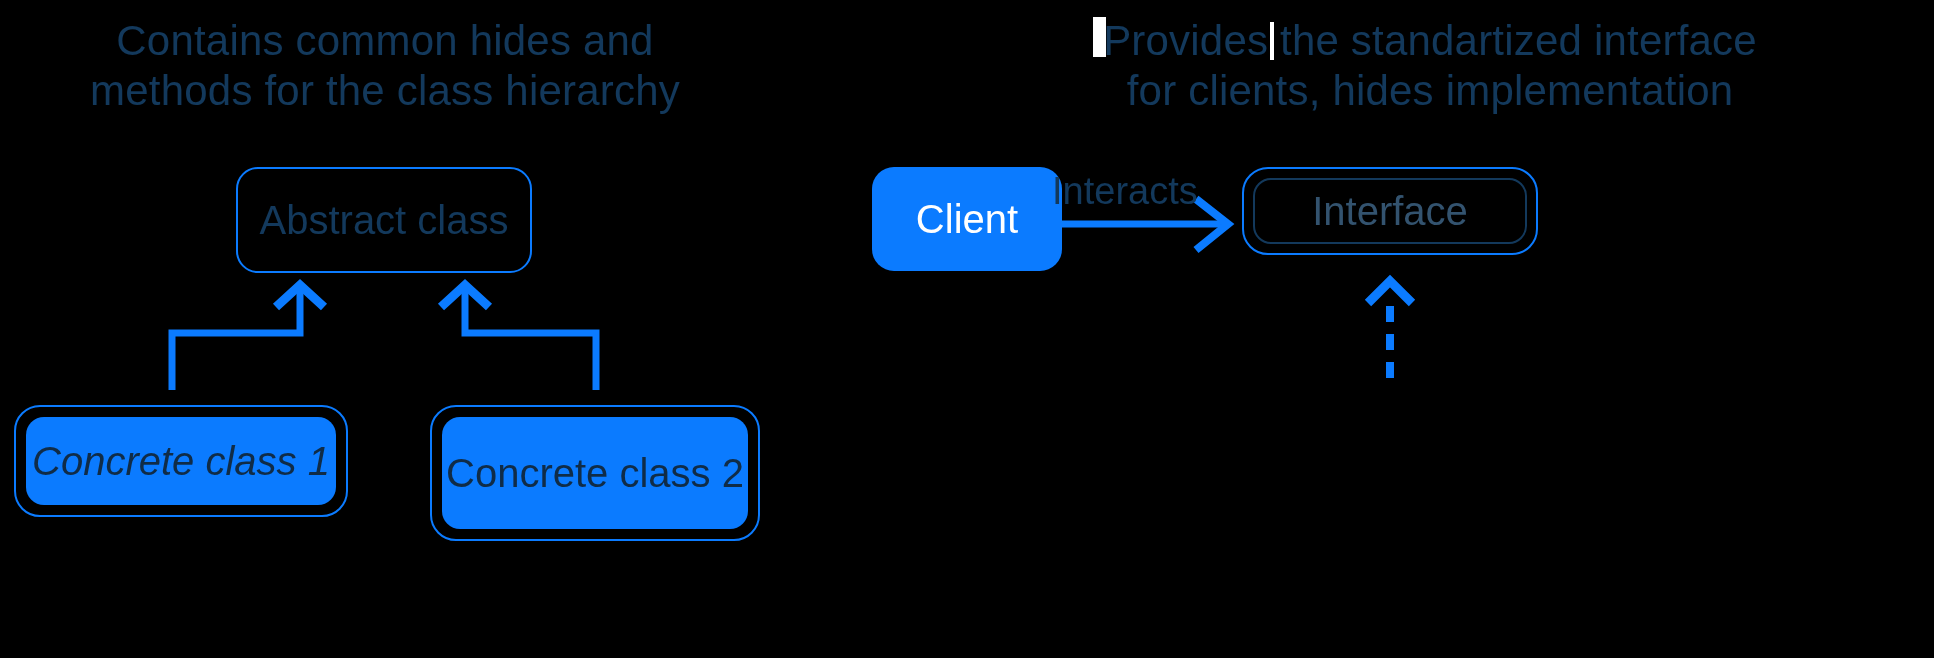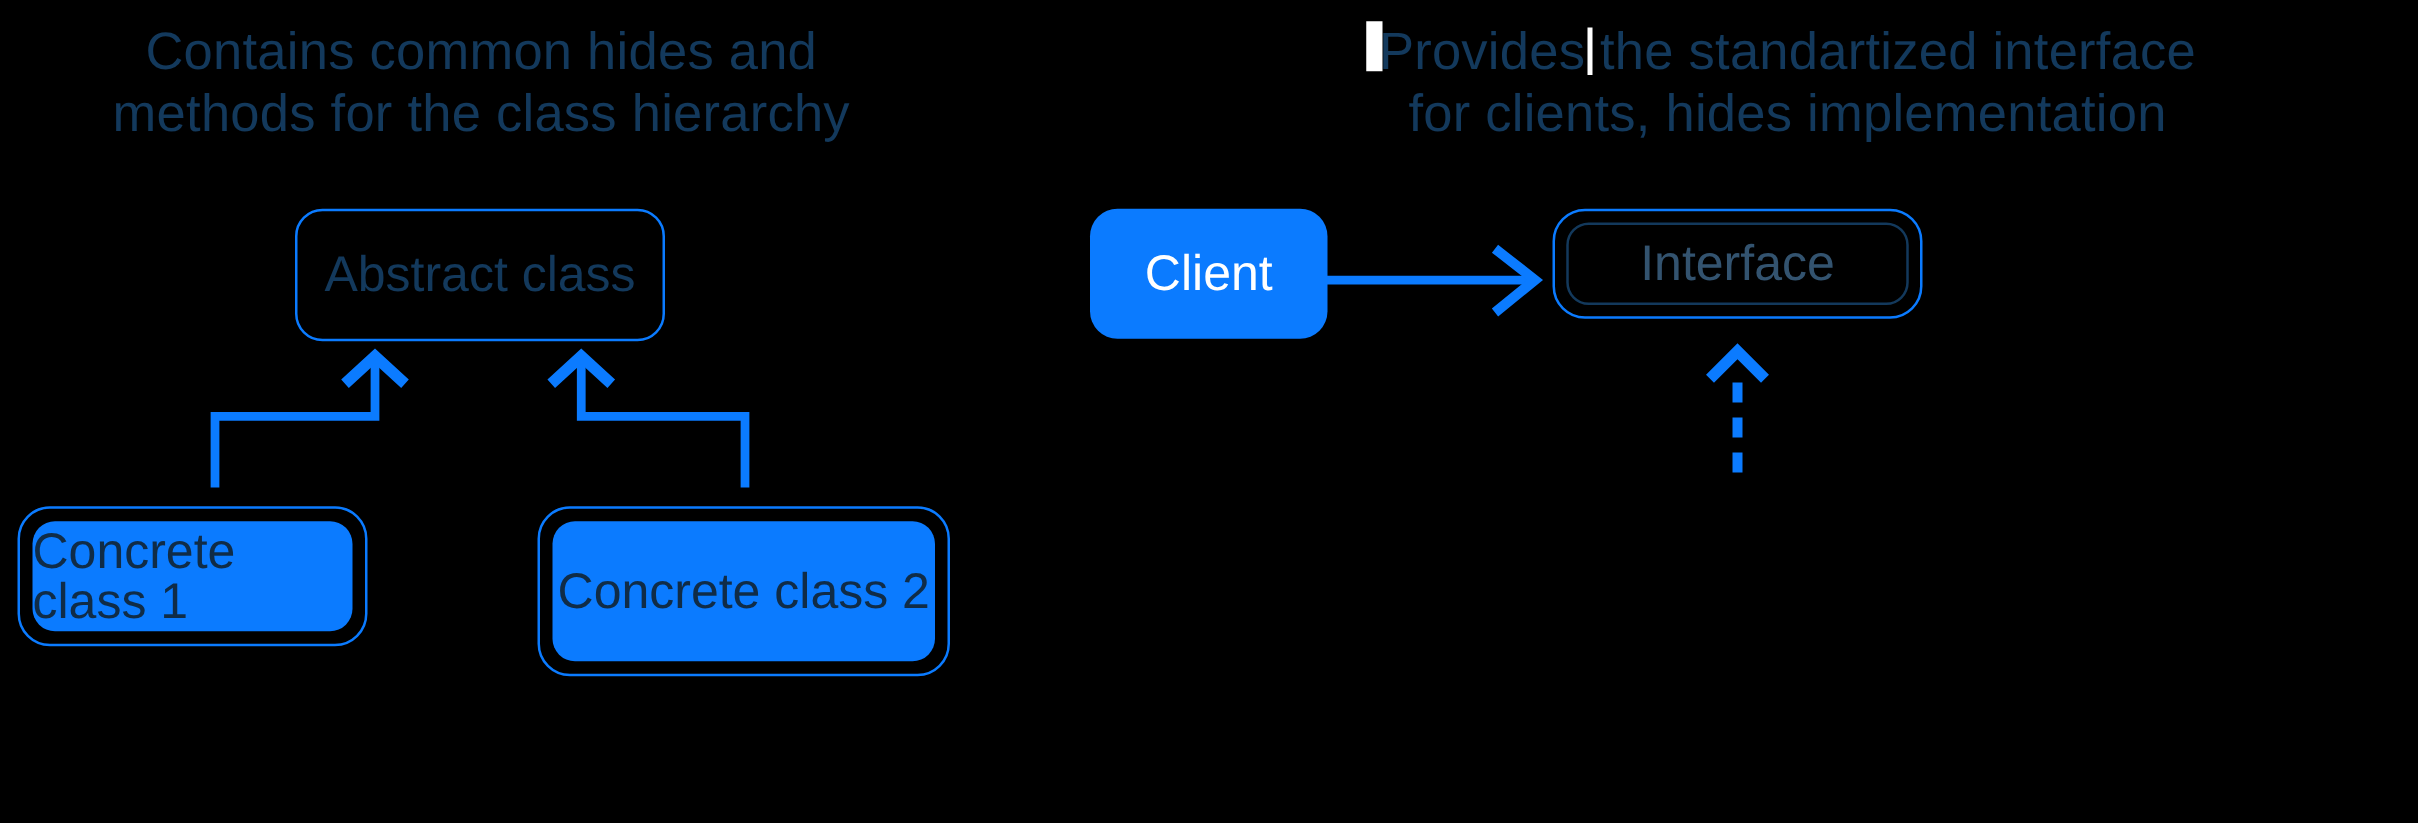"Interacts" div.edge-label { html: none -> <div>Interacts</div> }
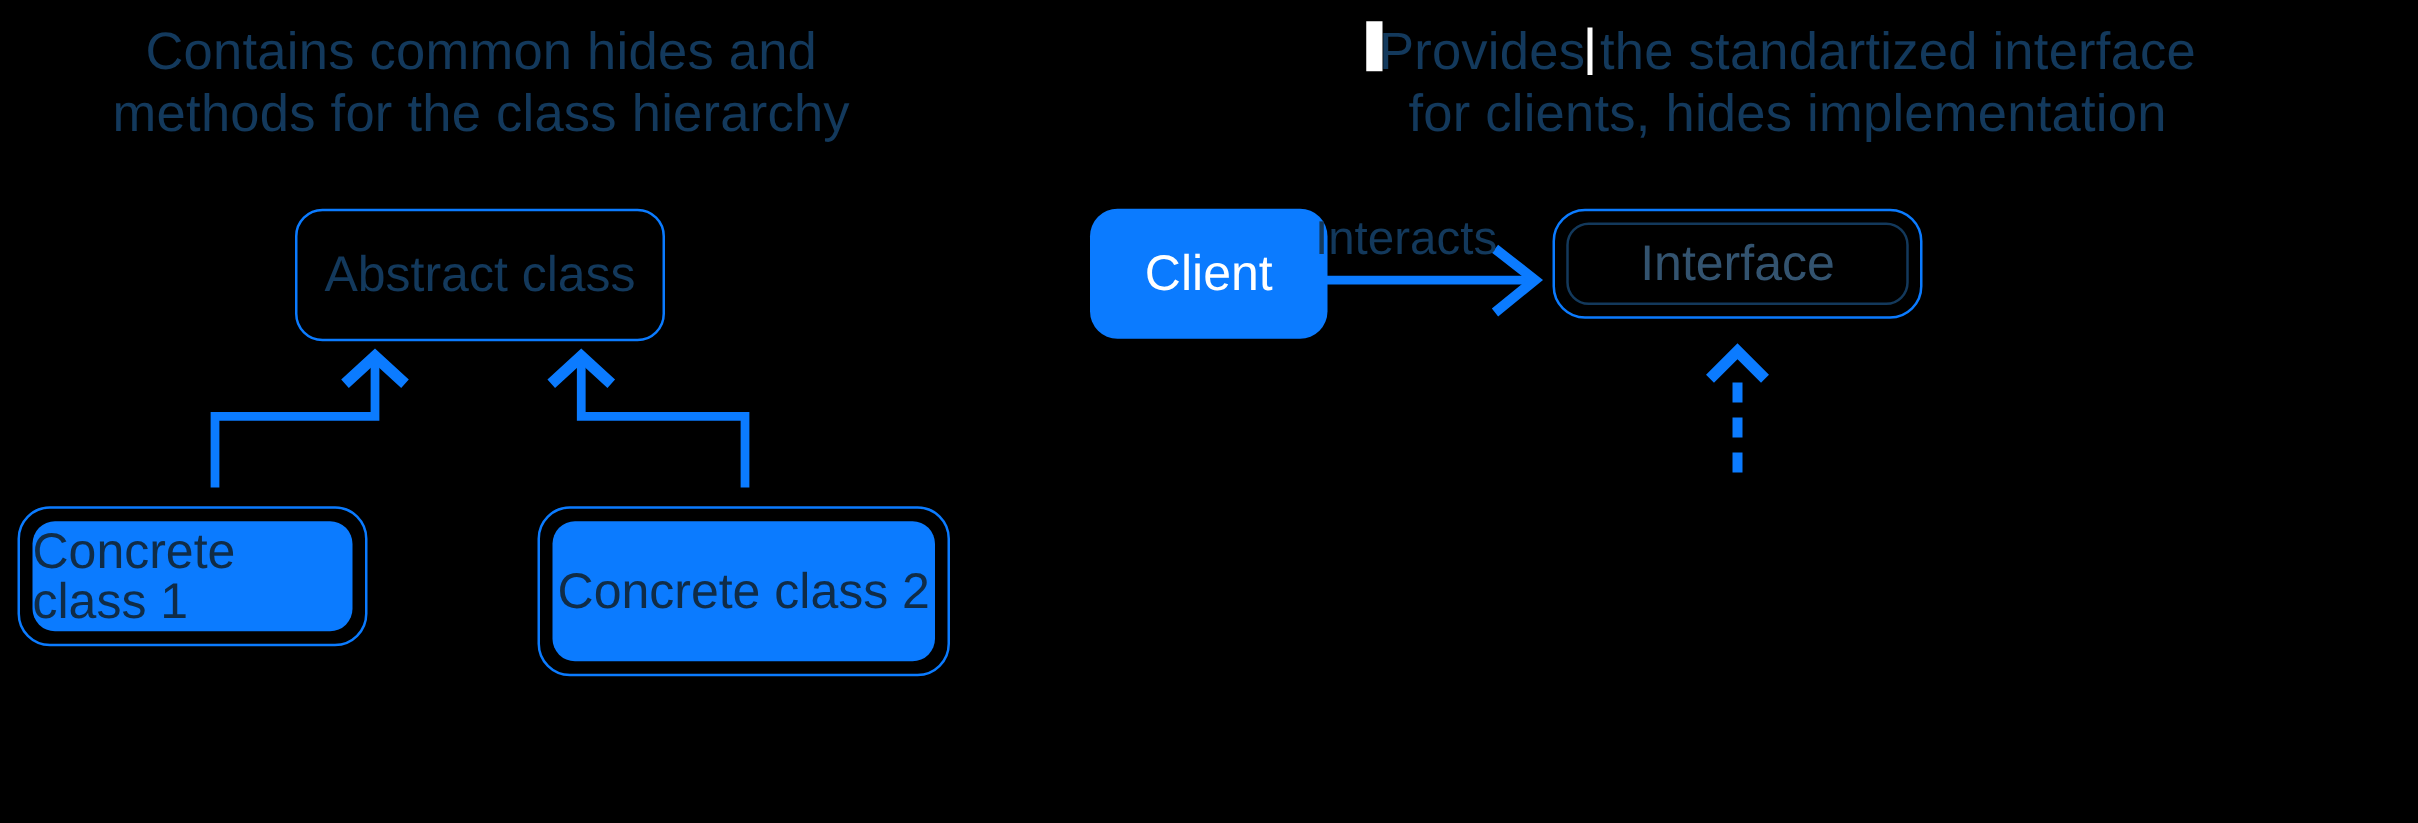"Concrete class 1" #node-concrete-1 { font-style: none -> italic; width: 280px -> 334px }
